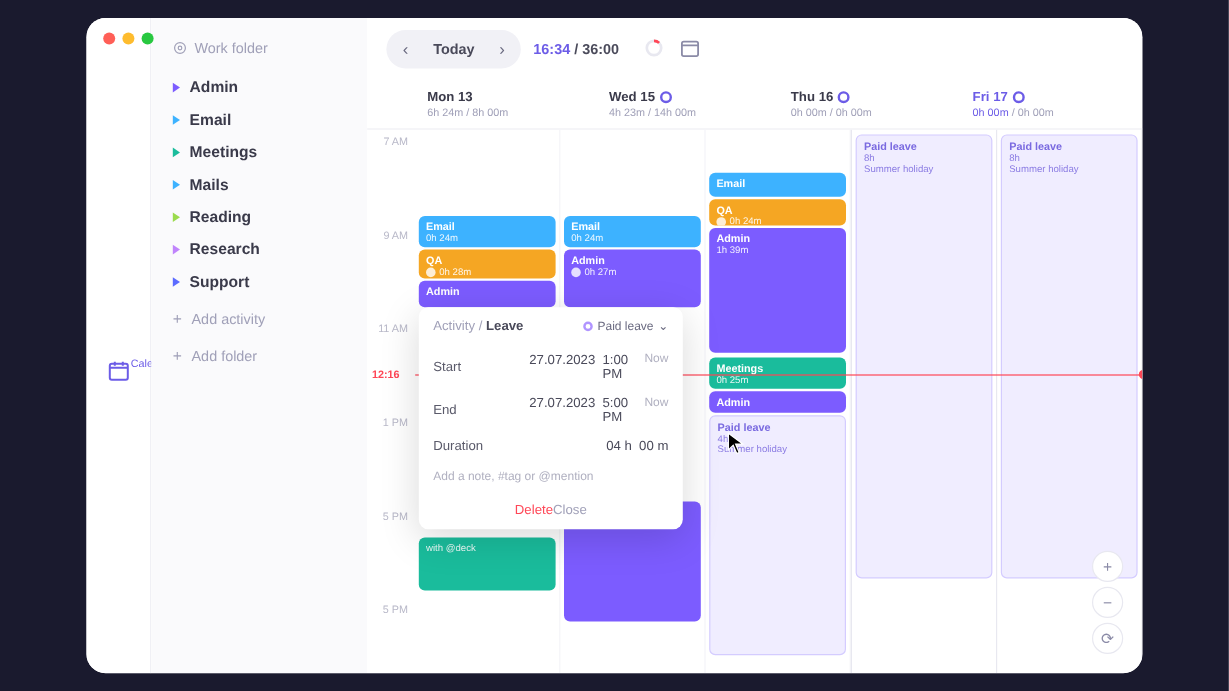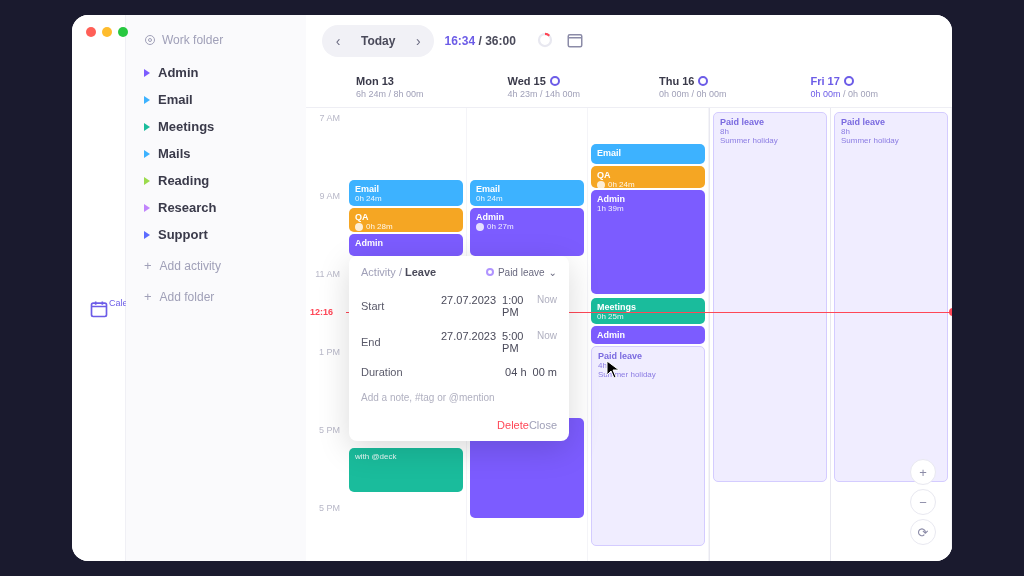"Delete" .pop-footer { justify-content: flex-end -> center }
